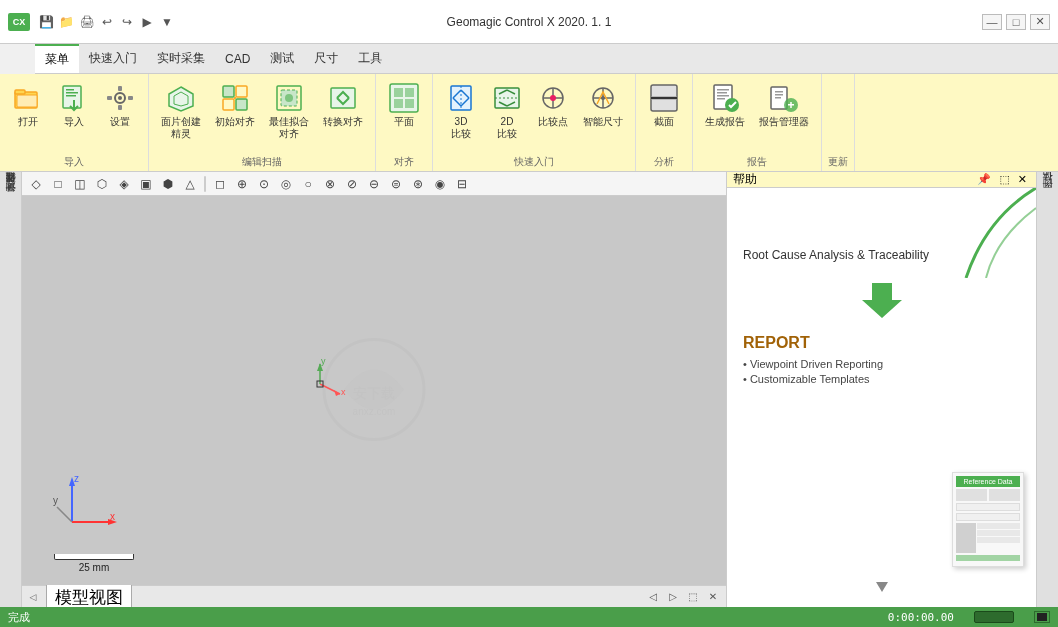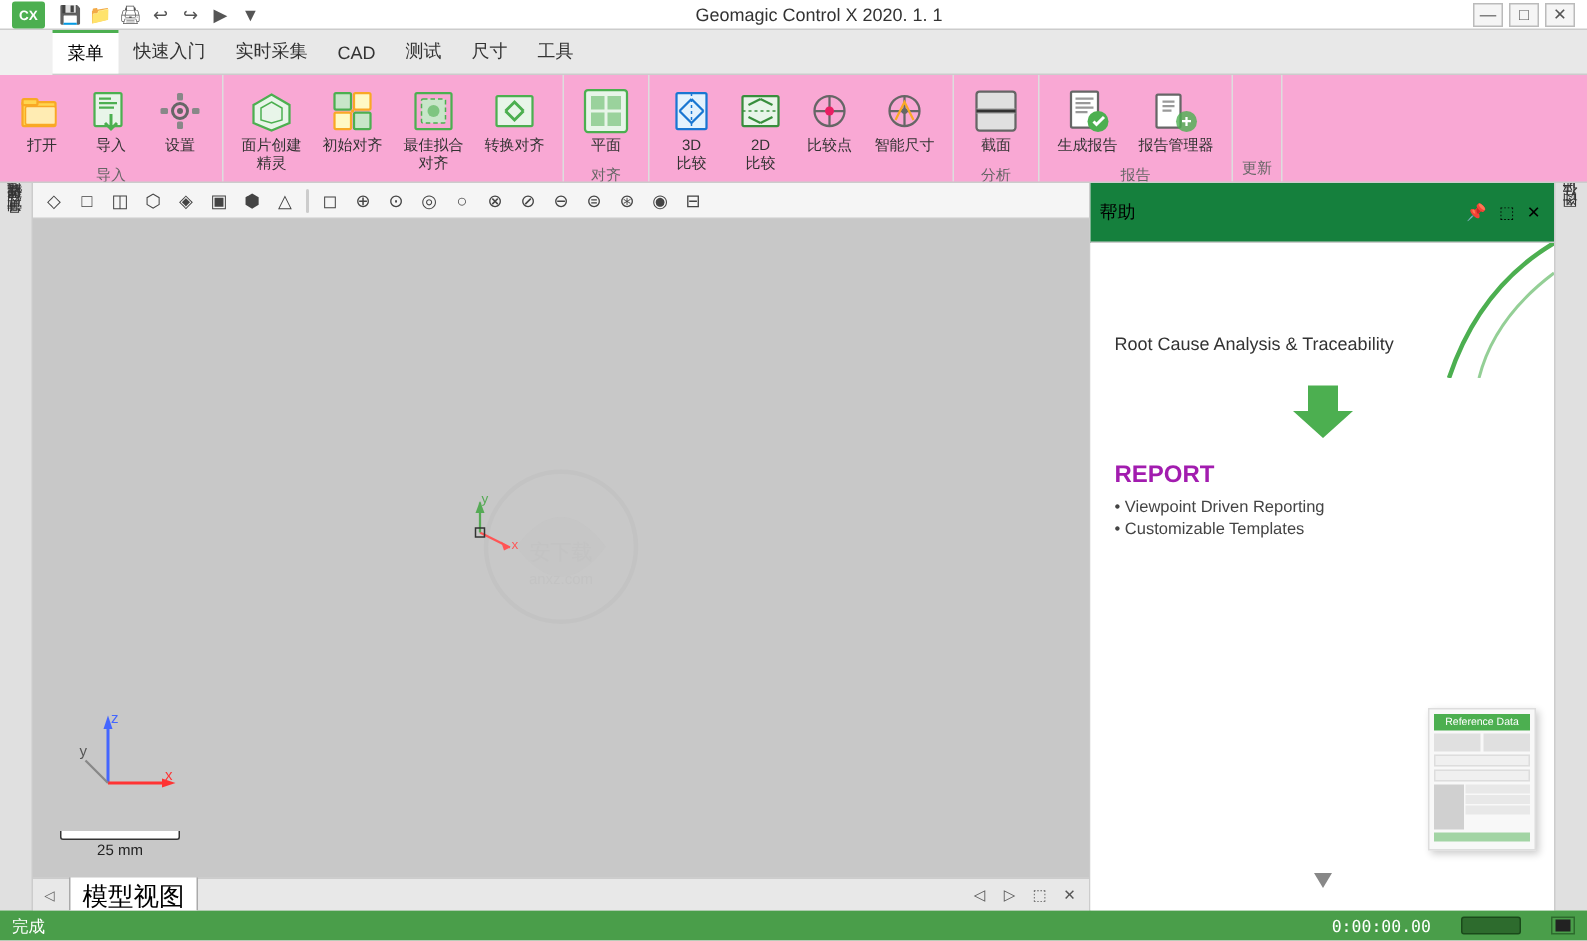"CX" #title-bar { height: 20px -> 44px }
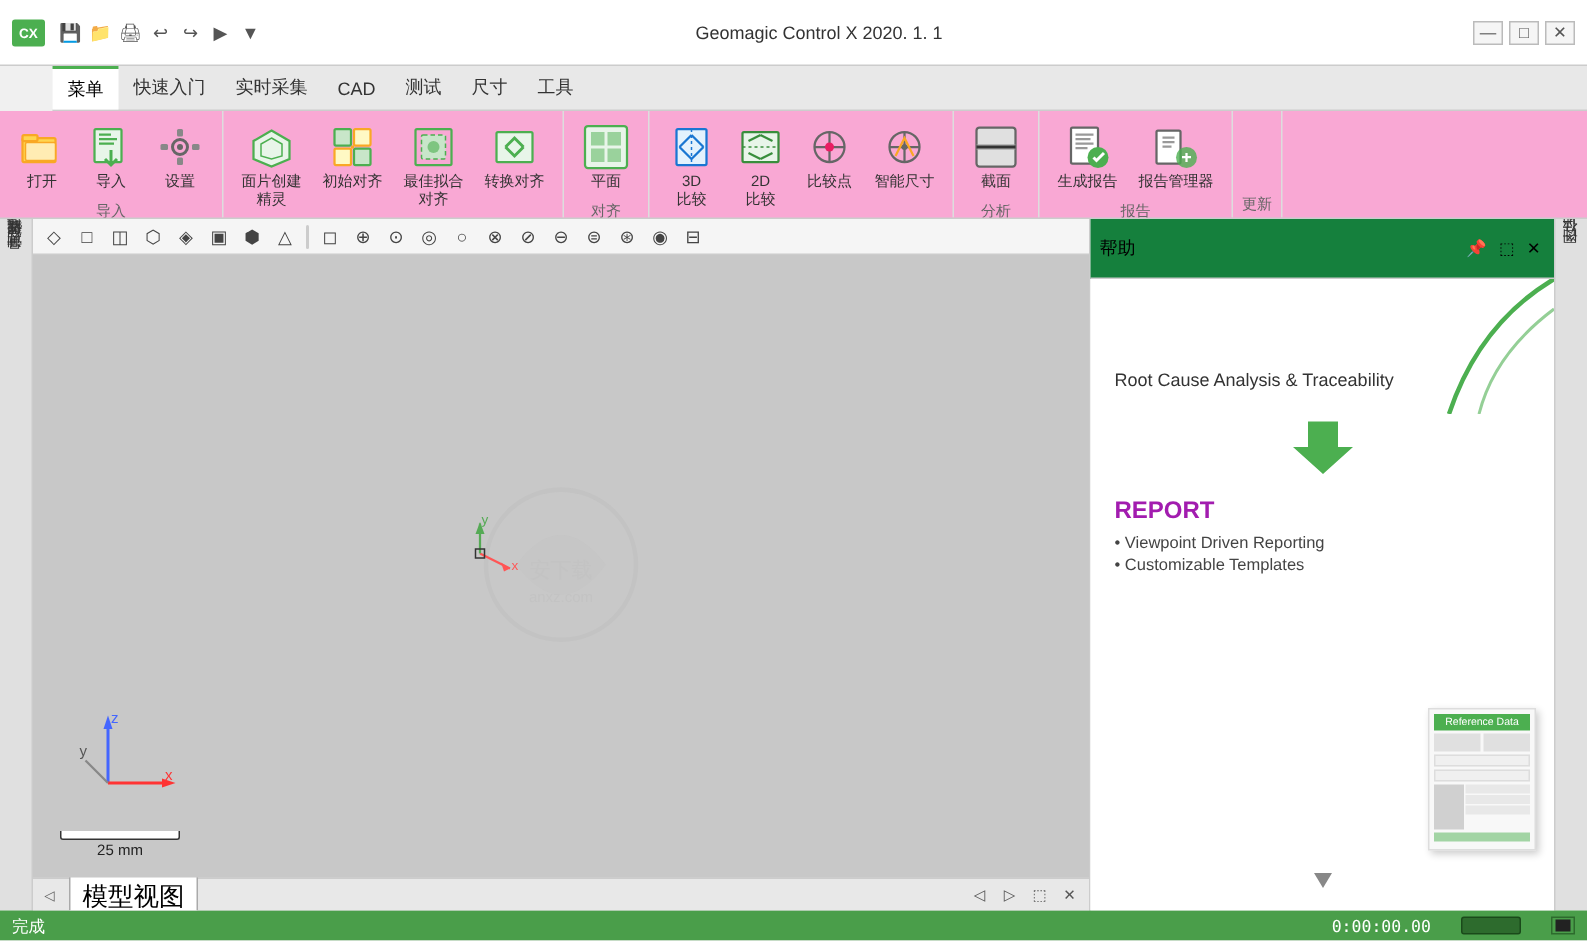"Geomagic Control X 2020. 1." #title-bar .title-text { margin-left: 17px -> none }
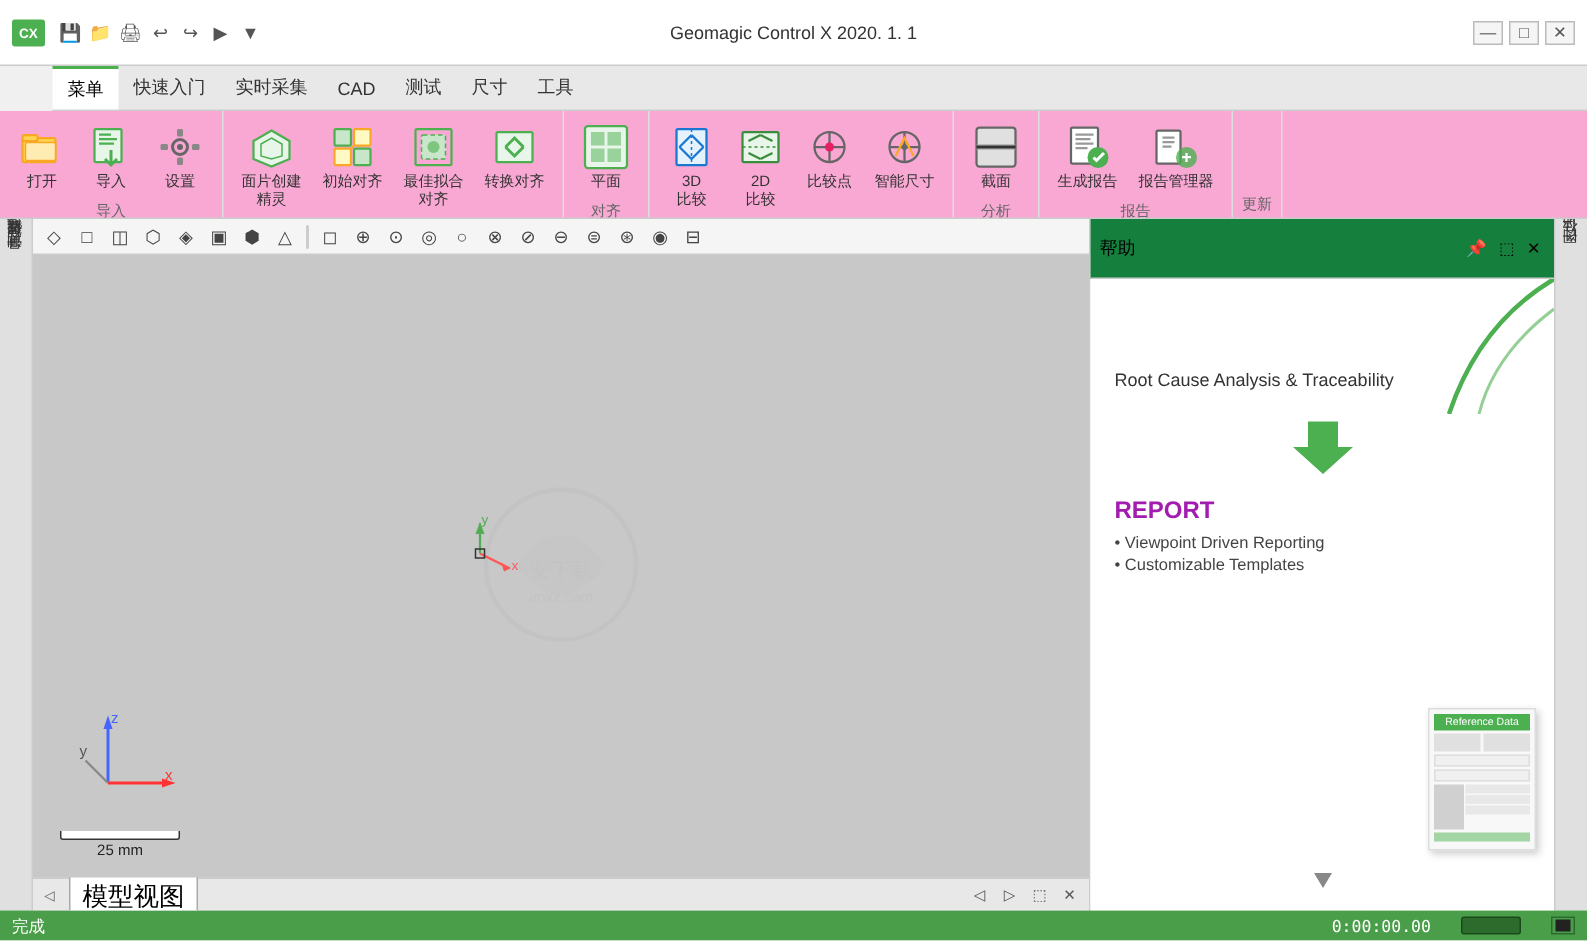"打开" #ribbon { background: #f9a8d4 -> #fef9c3; height: 72px -> 98px }
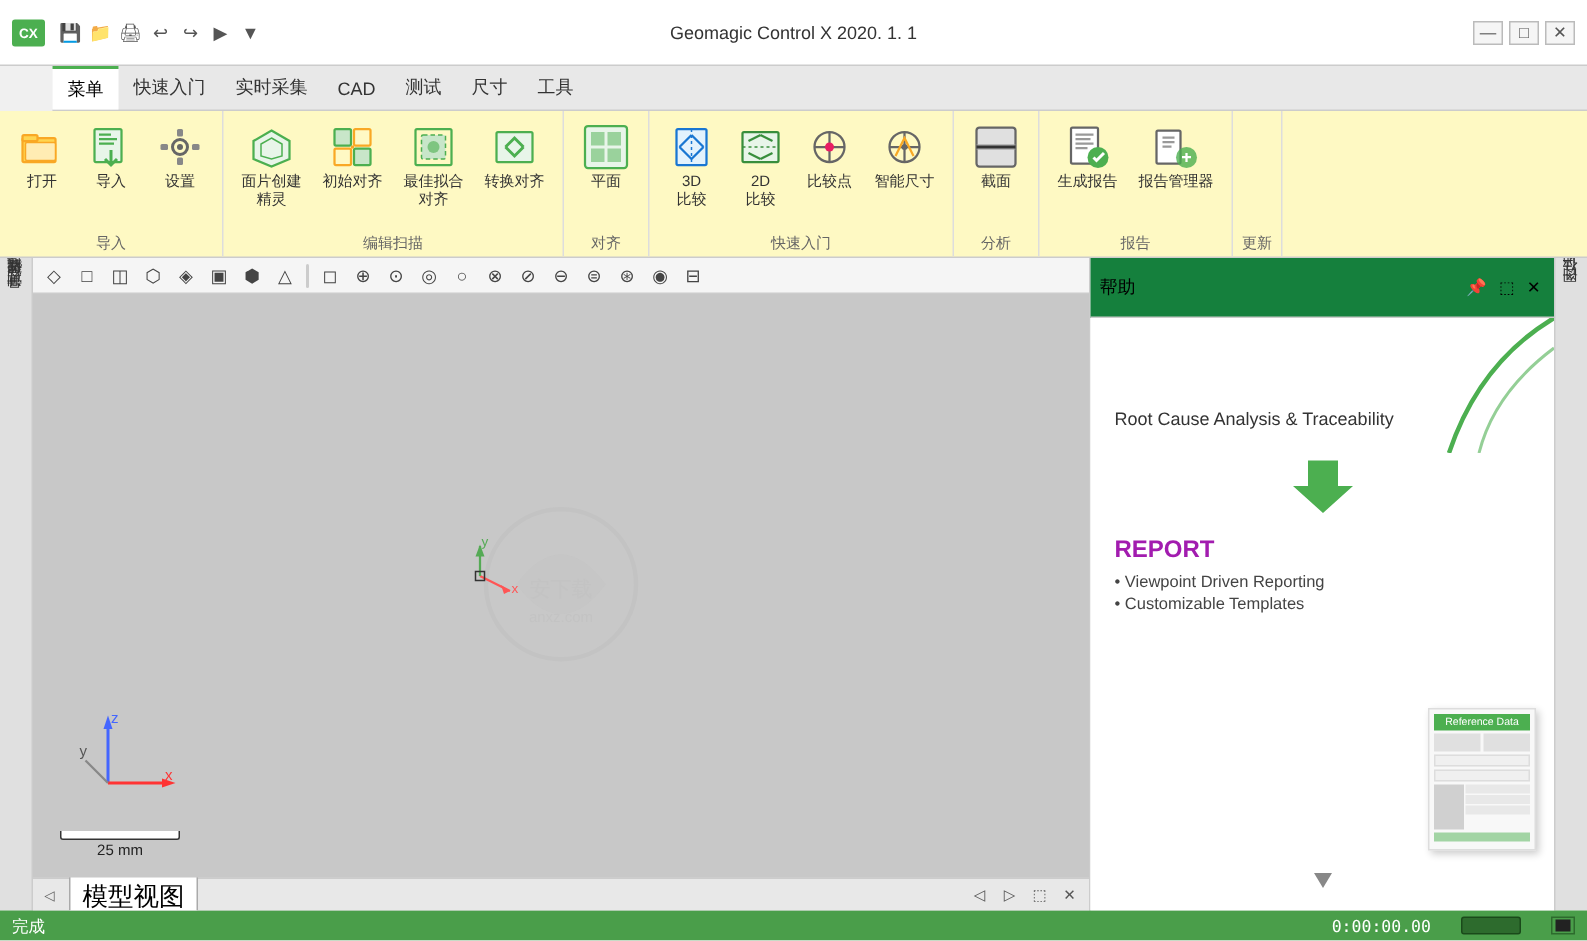"帮助" #help-header { background: #15803d -> #fef9c3; height: 40px -> 16px }
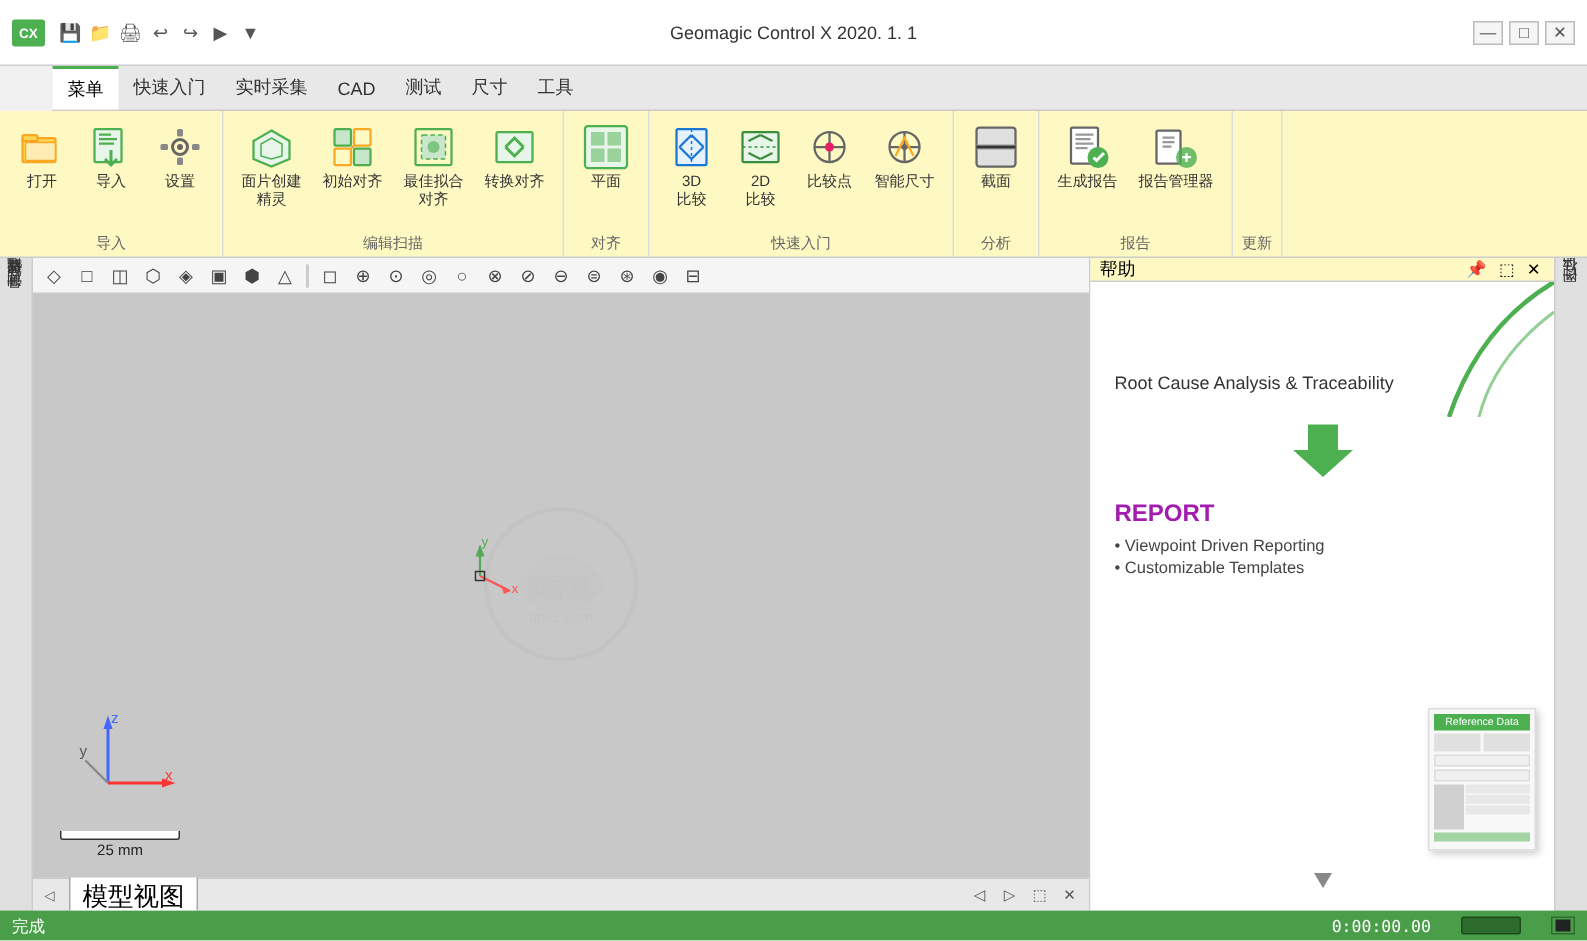"REPORT" div { color: #a21caf -> #a16207 }
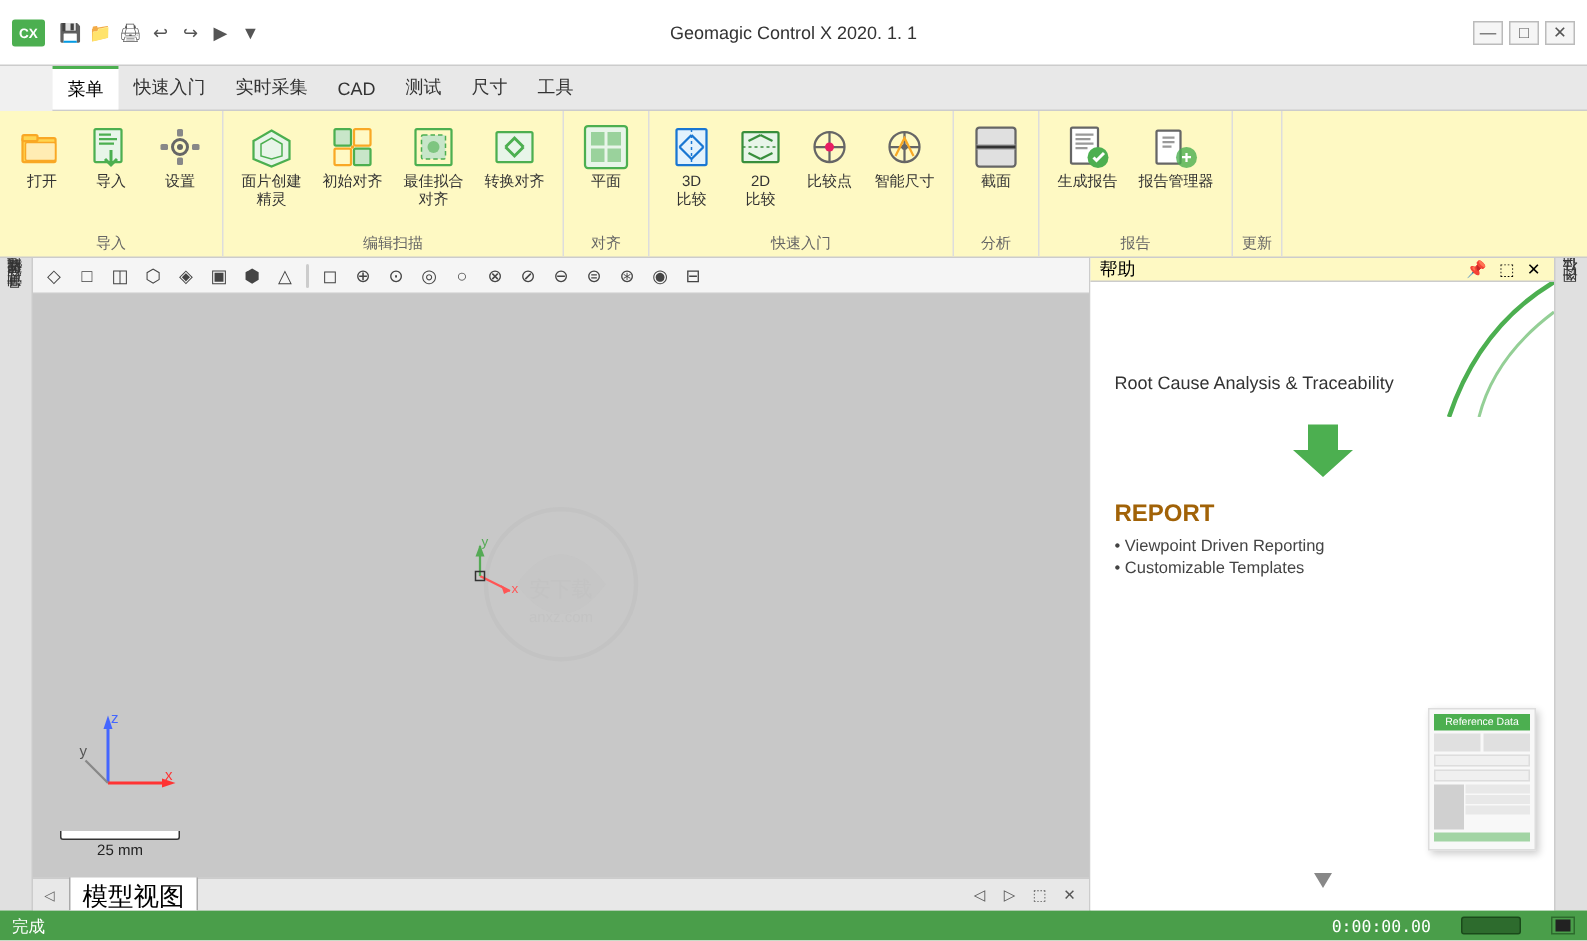"25 mm" div { left: 18px -> 32px }
